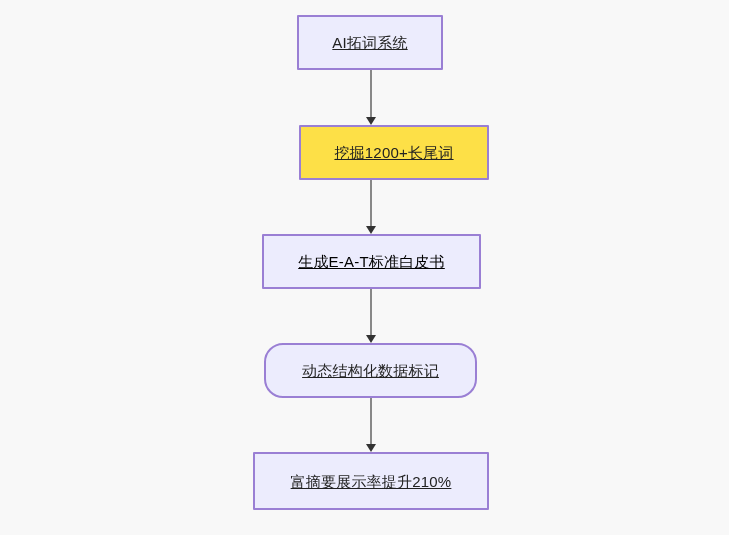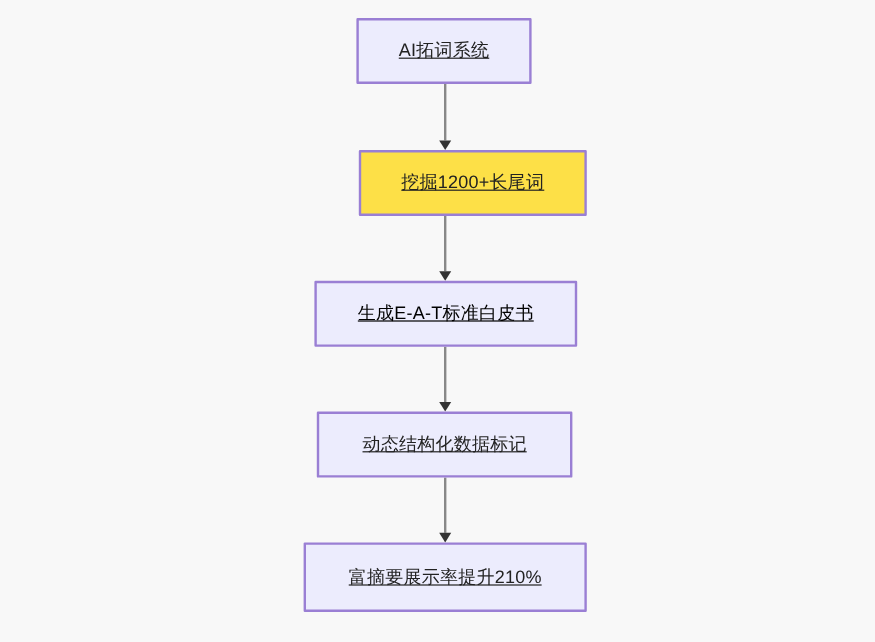"动态结构化数据标记" div.node { border-radius: none -> 19px }
